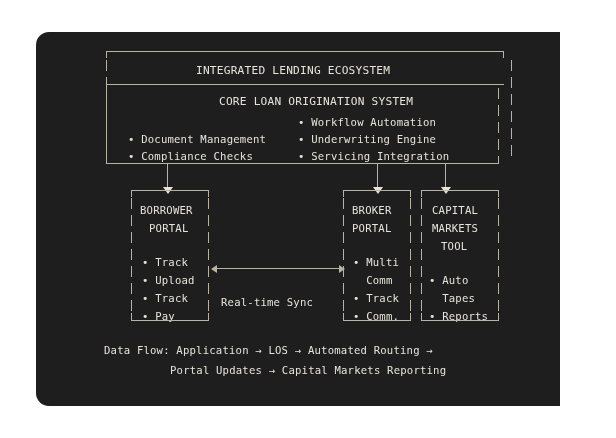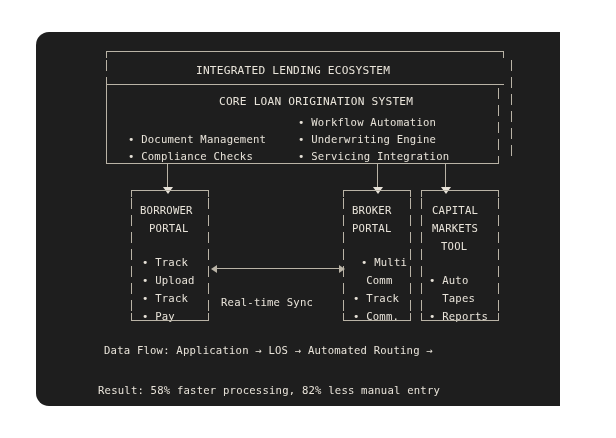"• Multi" div.txt { margin-left: 8px -> none }
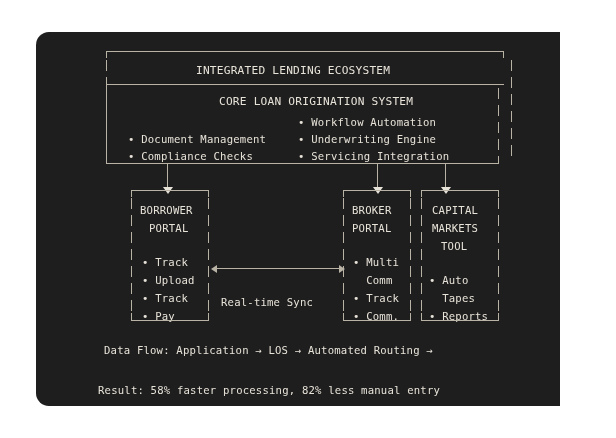"Portal Updates → Capital Markets" div.txt { html: none -> <div>Portal Updates → Capital Markets Reporting</div> }
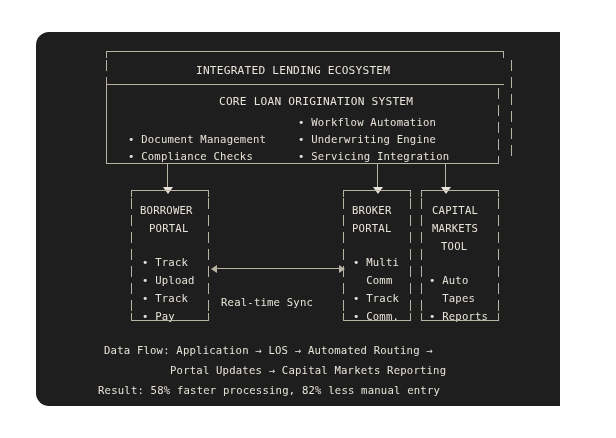"Result: 58% faster processing, 82%" div.txt { html: <div>Result: 58% faster processing, 82% less manual entry</div> -> none }
